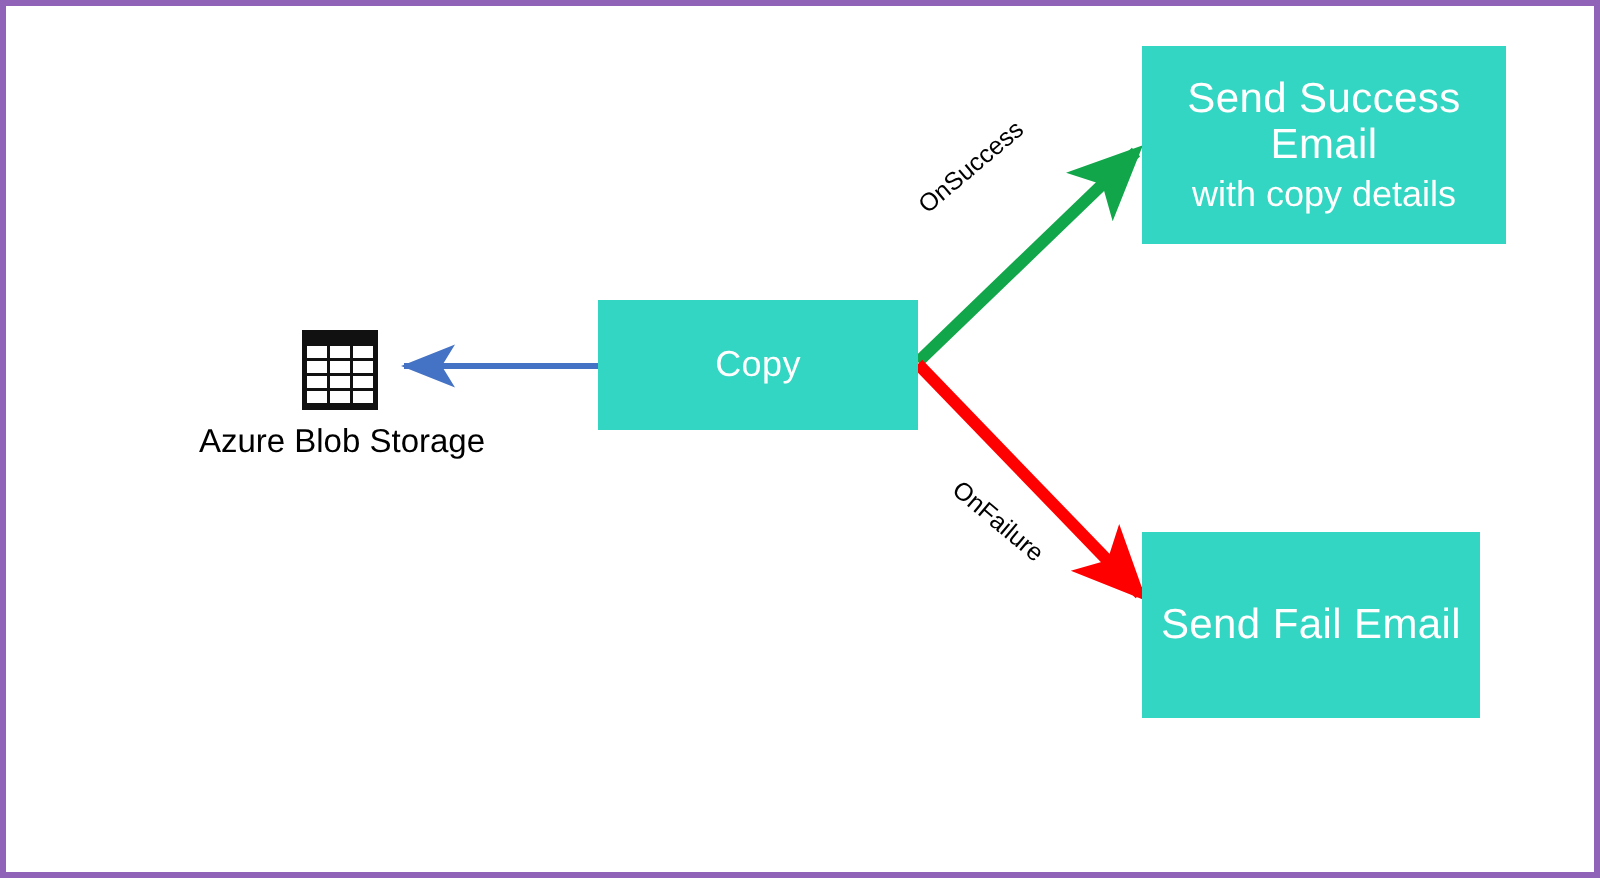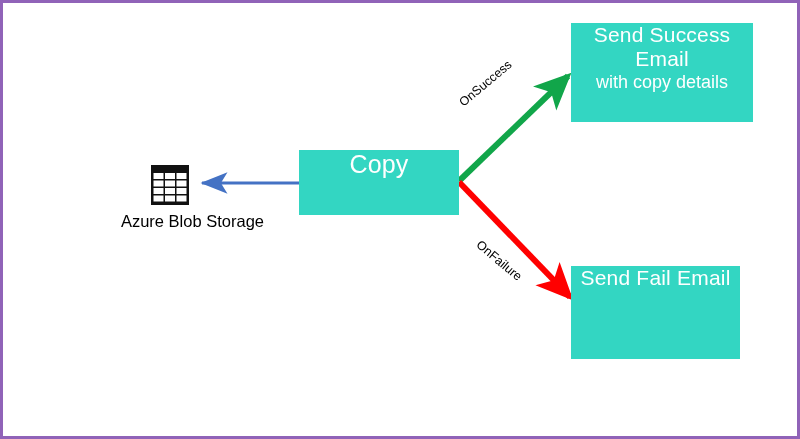"Send Success Email" .node-box { justify-content: none -> center }
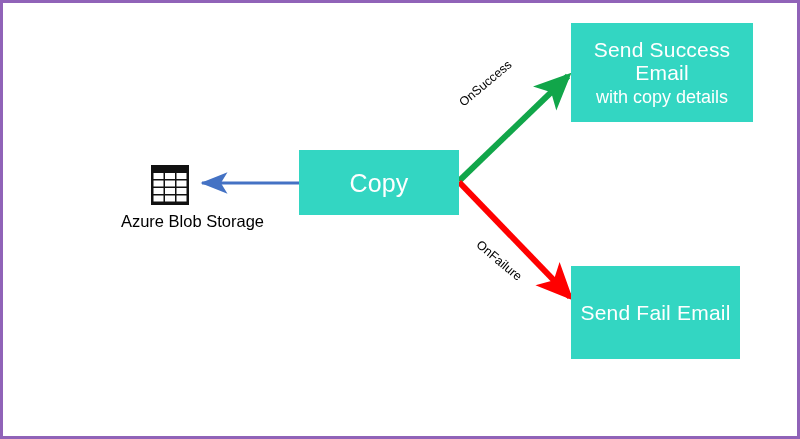"Copy" #copy-node .node-title { font-size: 25px -> 18px }
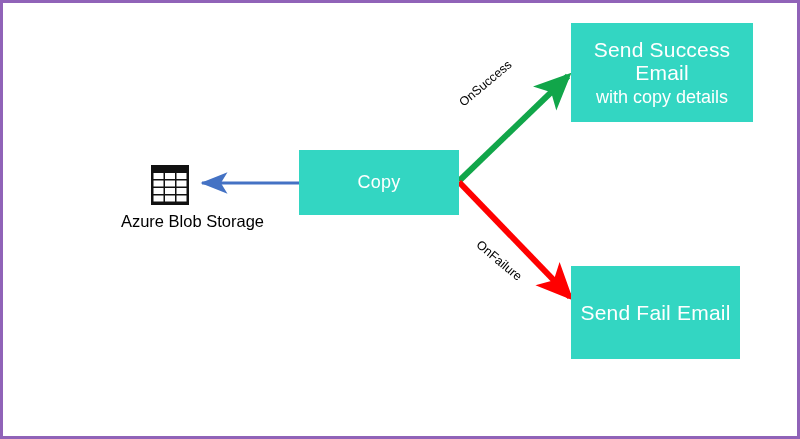"Azure Blob Storage" #storage-label { text-align: right -> center }
